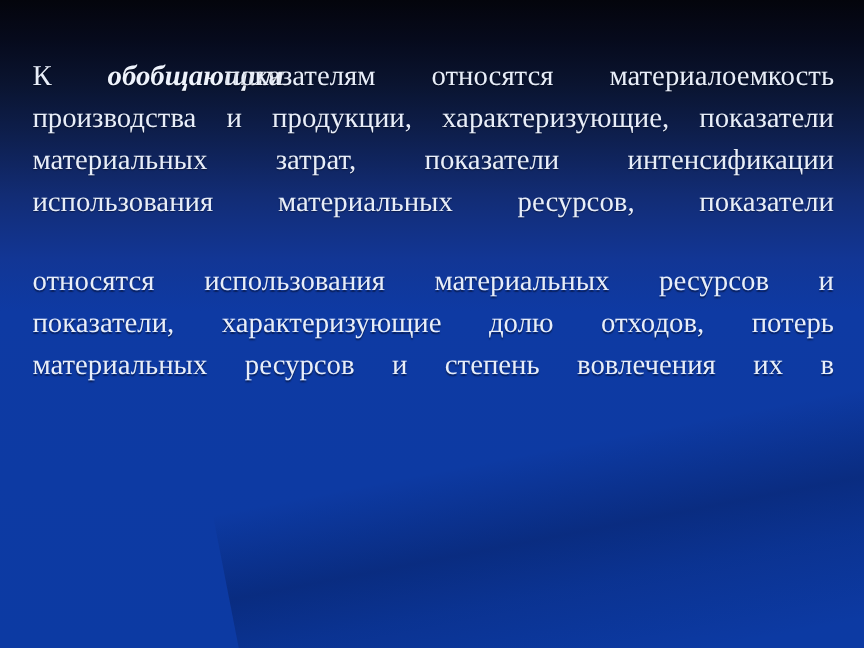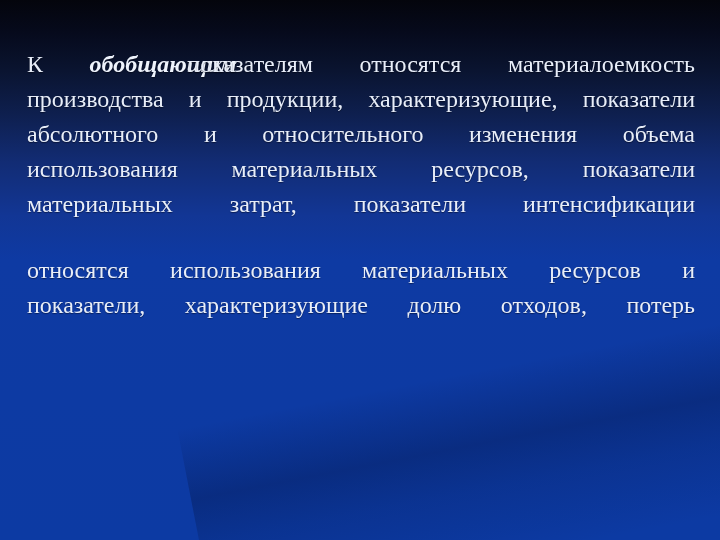"абсолютного и относительного изменения" div.line { html: <div>абсолютного и относительного изменения объема</div> -> none }
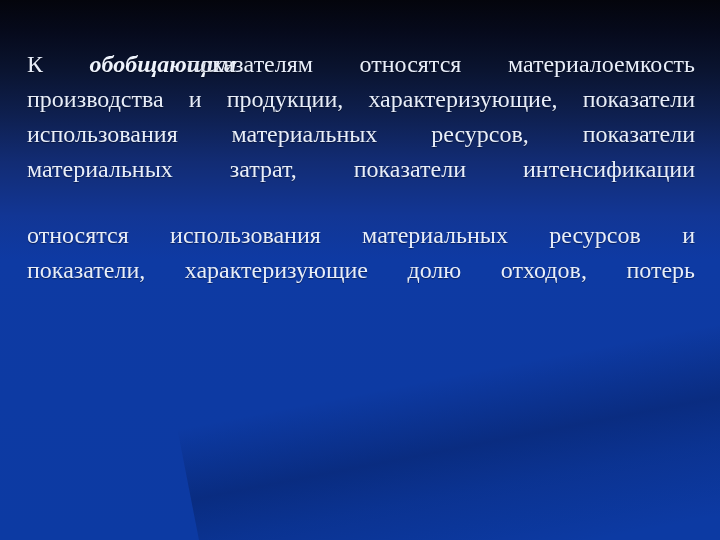"использования материальных ресурсов," div.line { order: before "материальных затрат, показатели" -> after "материальных затрат, показатели" }
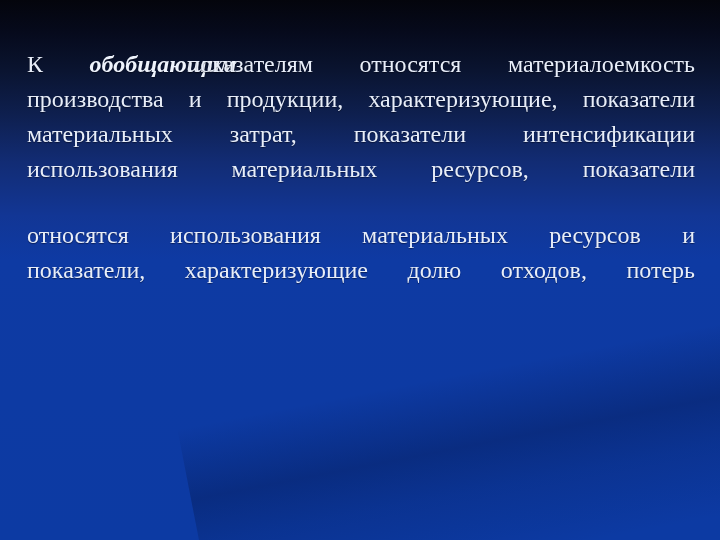"материальных ресурсов и степень" div.line { html: none -> <div>материальных ресурсов и степень вовлечения их в</div> }
